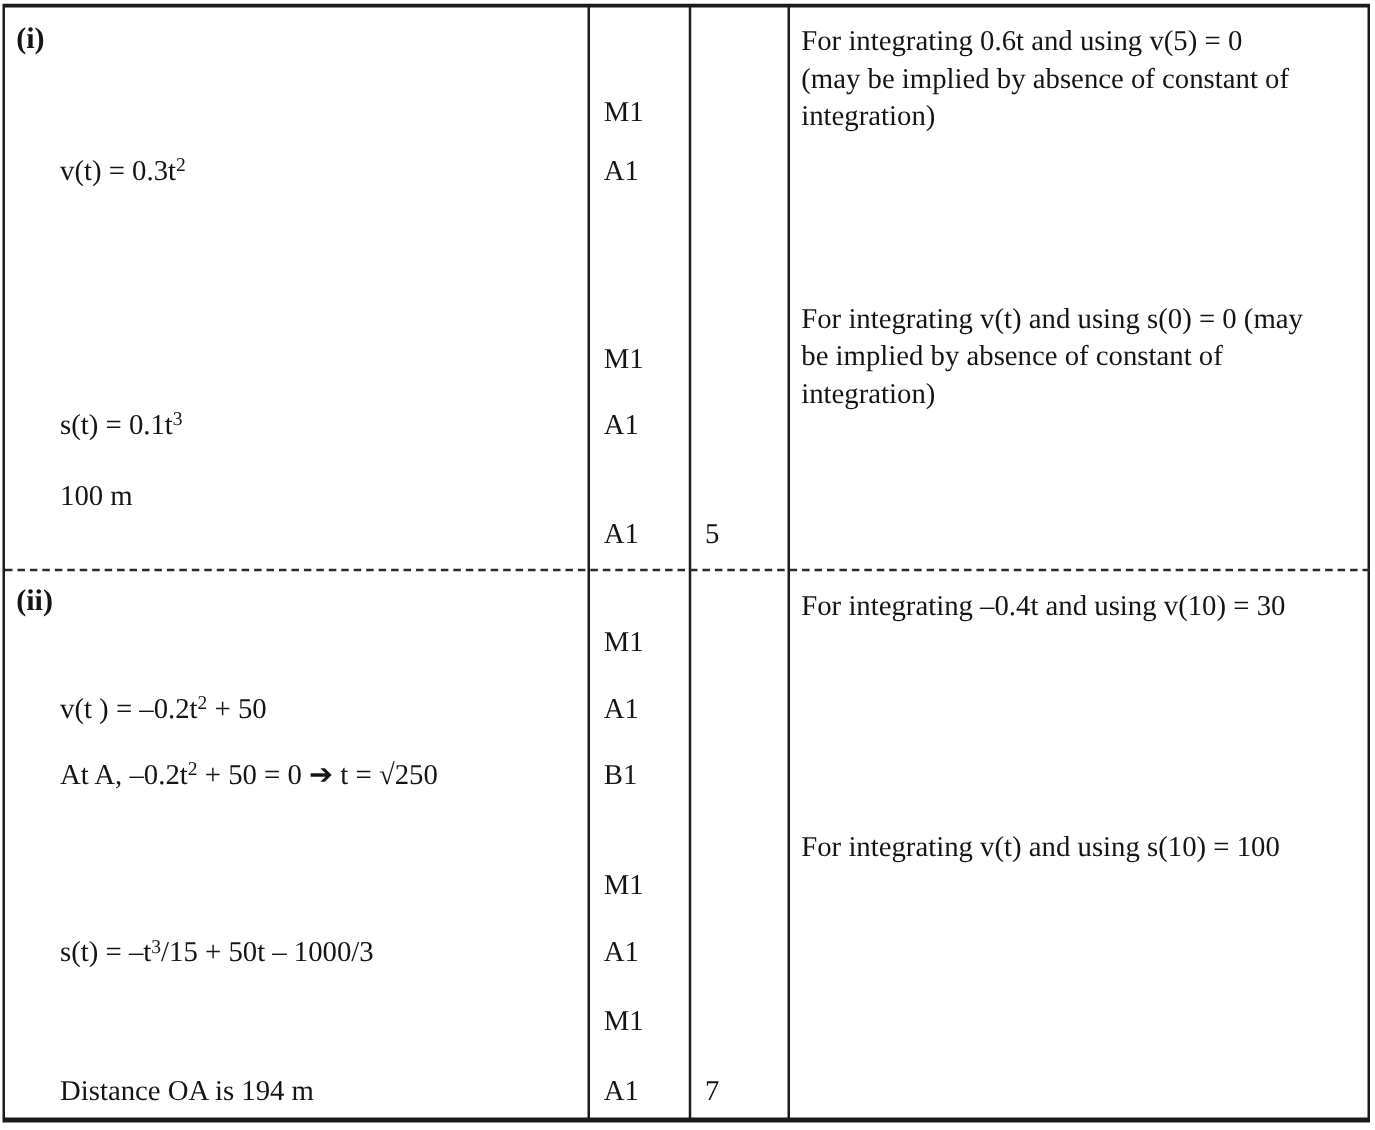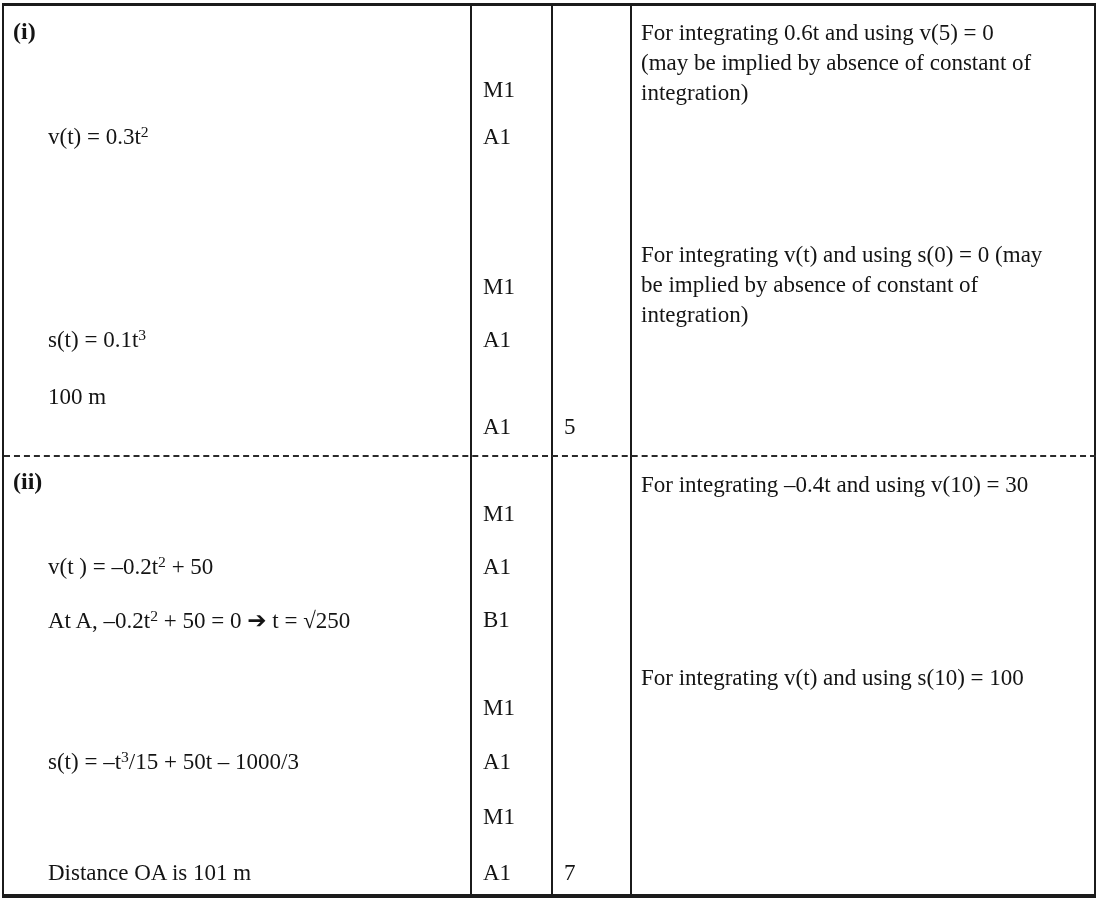"Distance OA is 101 m" div.txt { text: 101 -> 194 }
